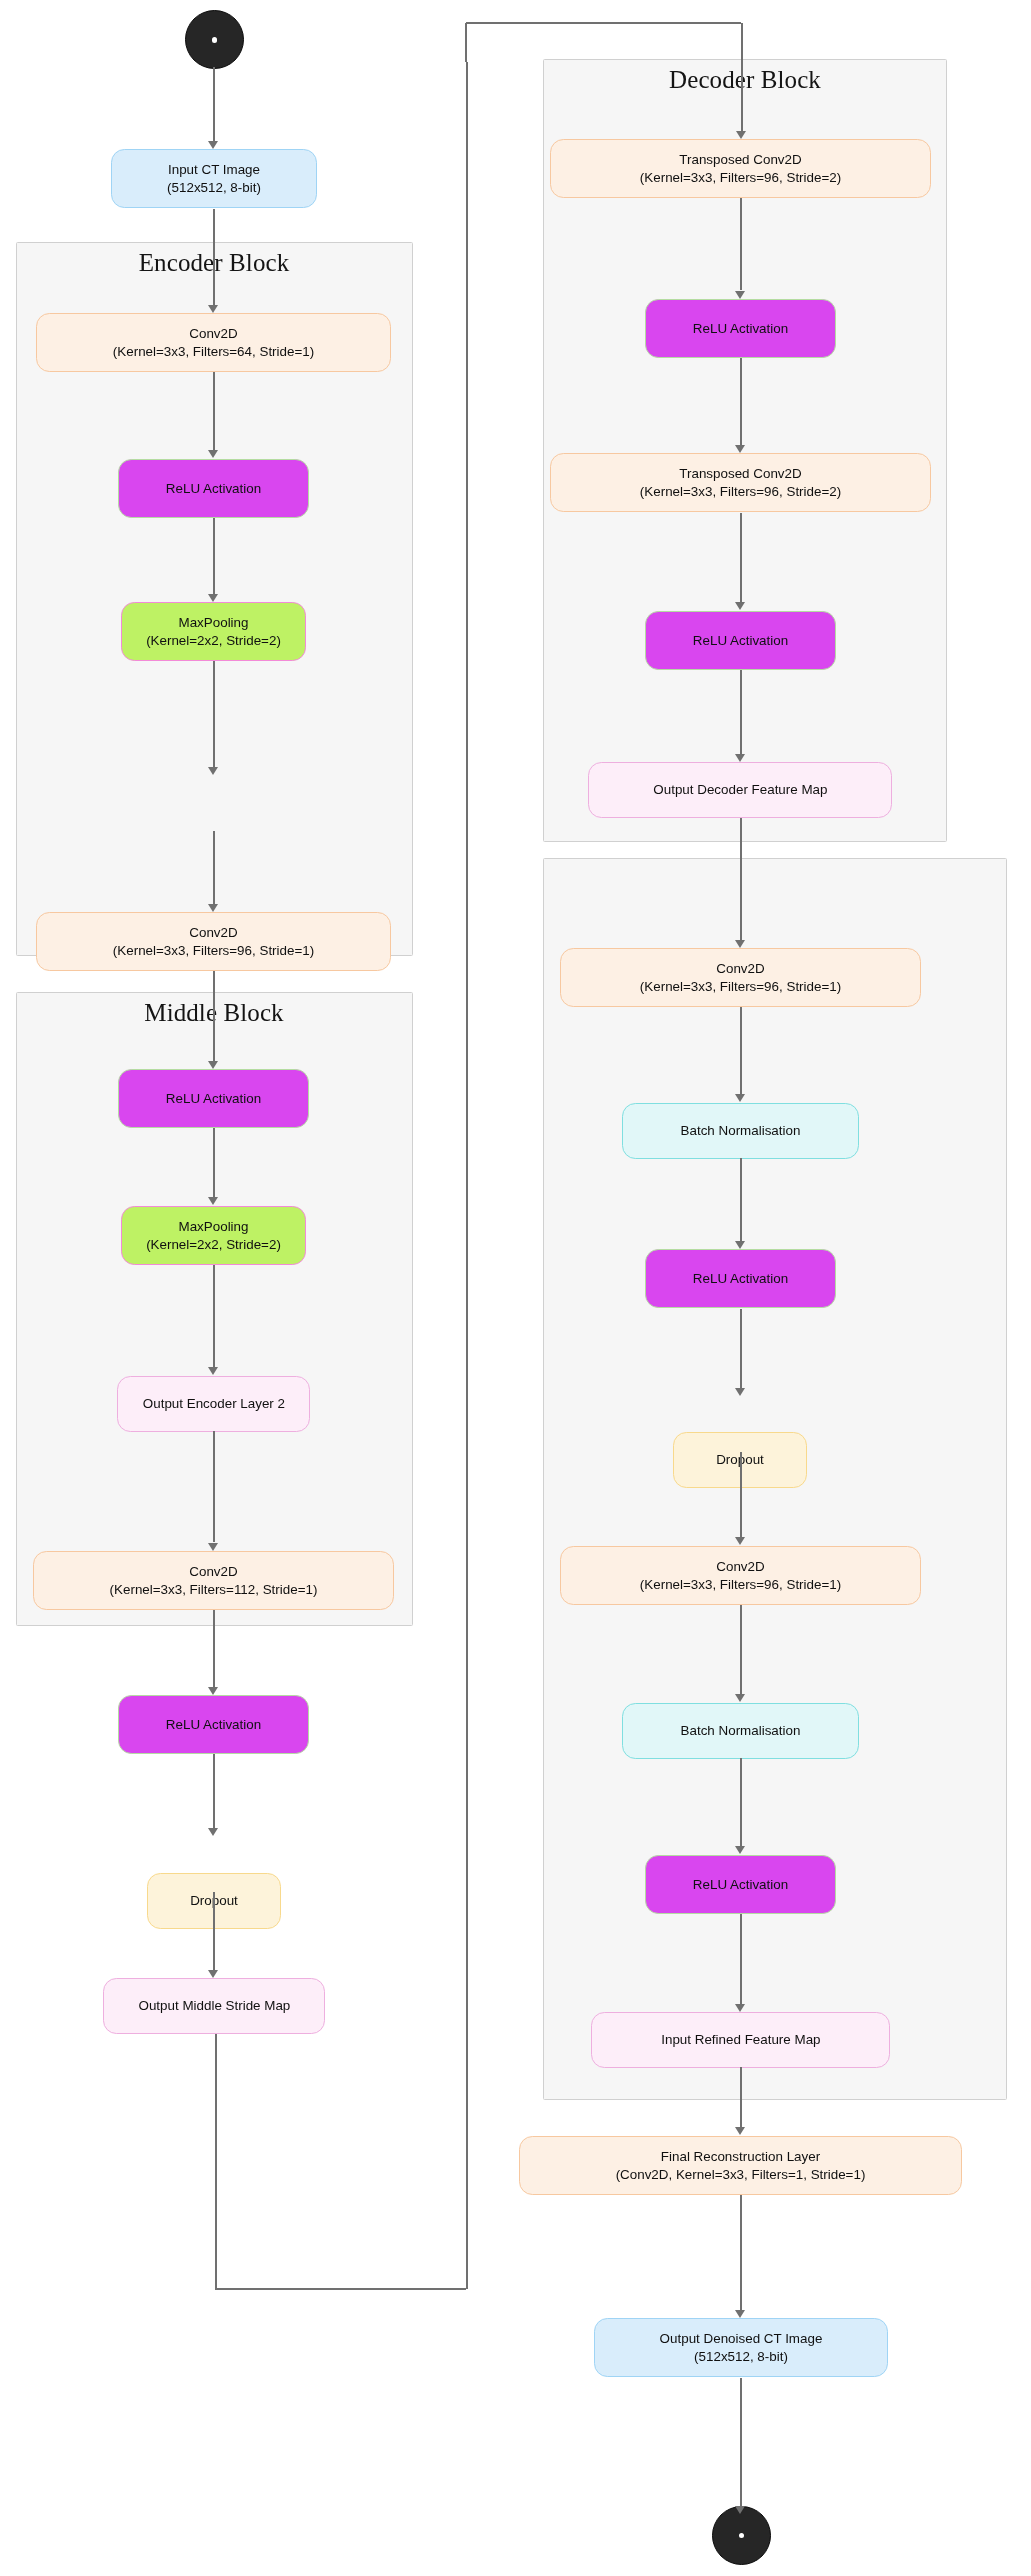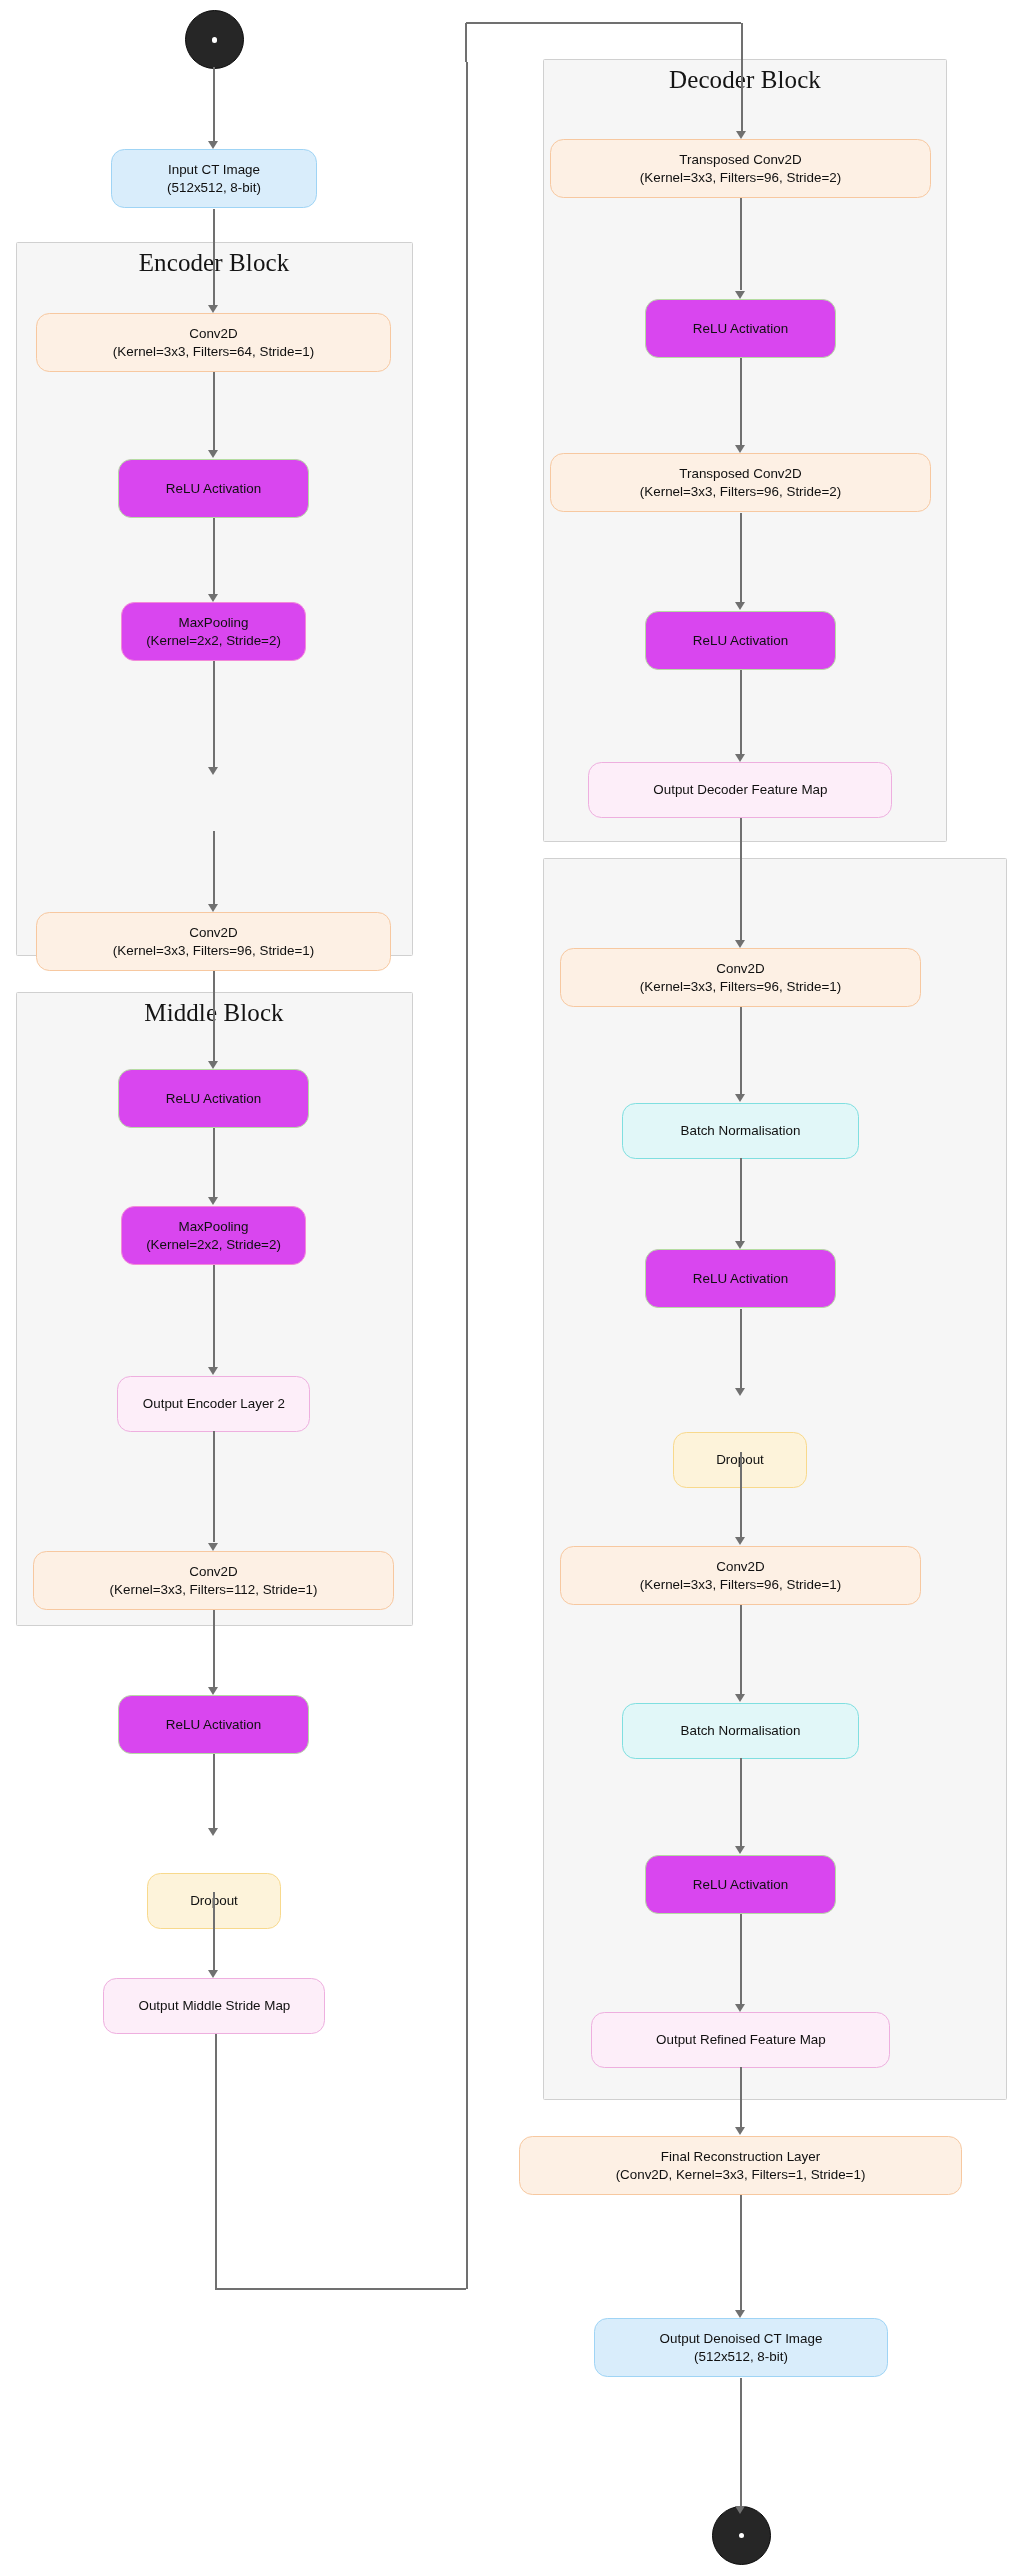"MaxPooling" .n-pool { background: #d946ef -> #bef264 }
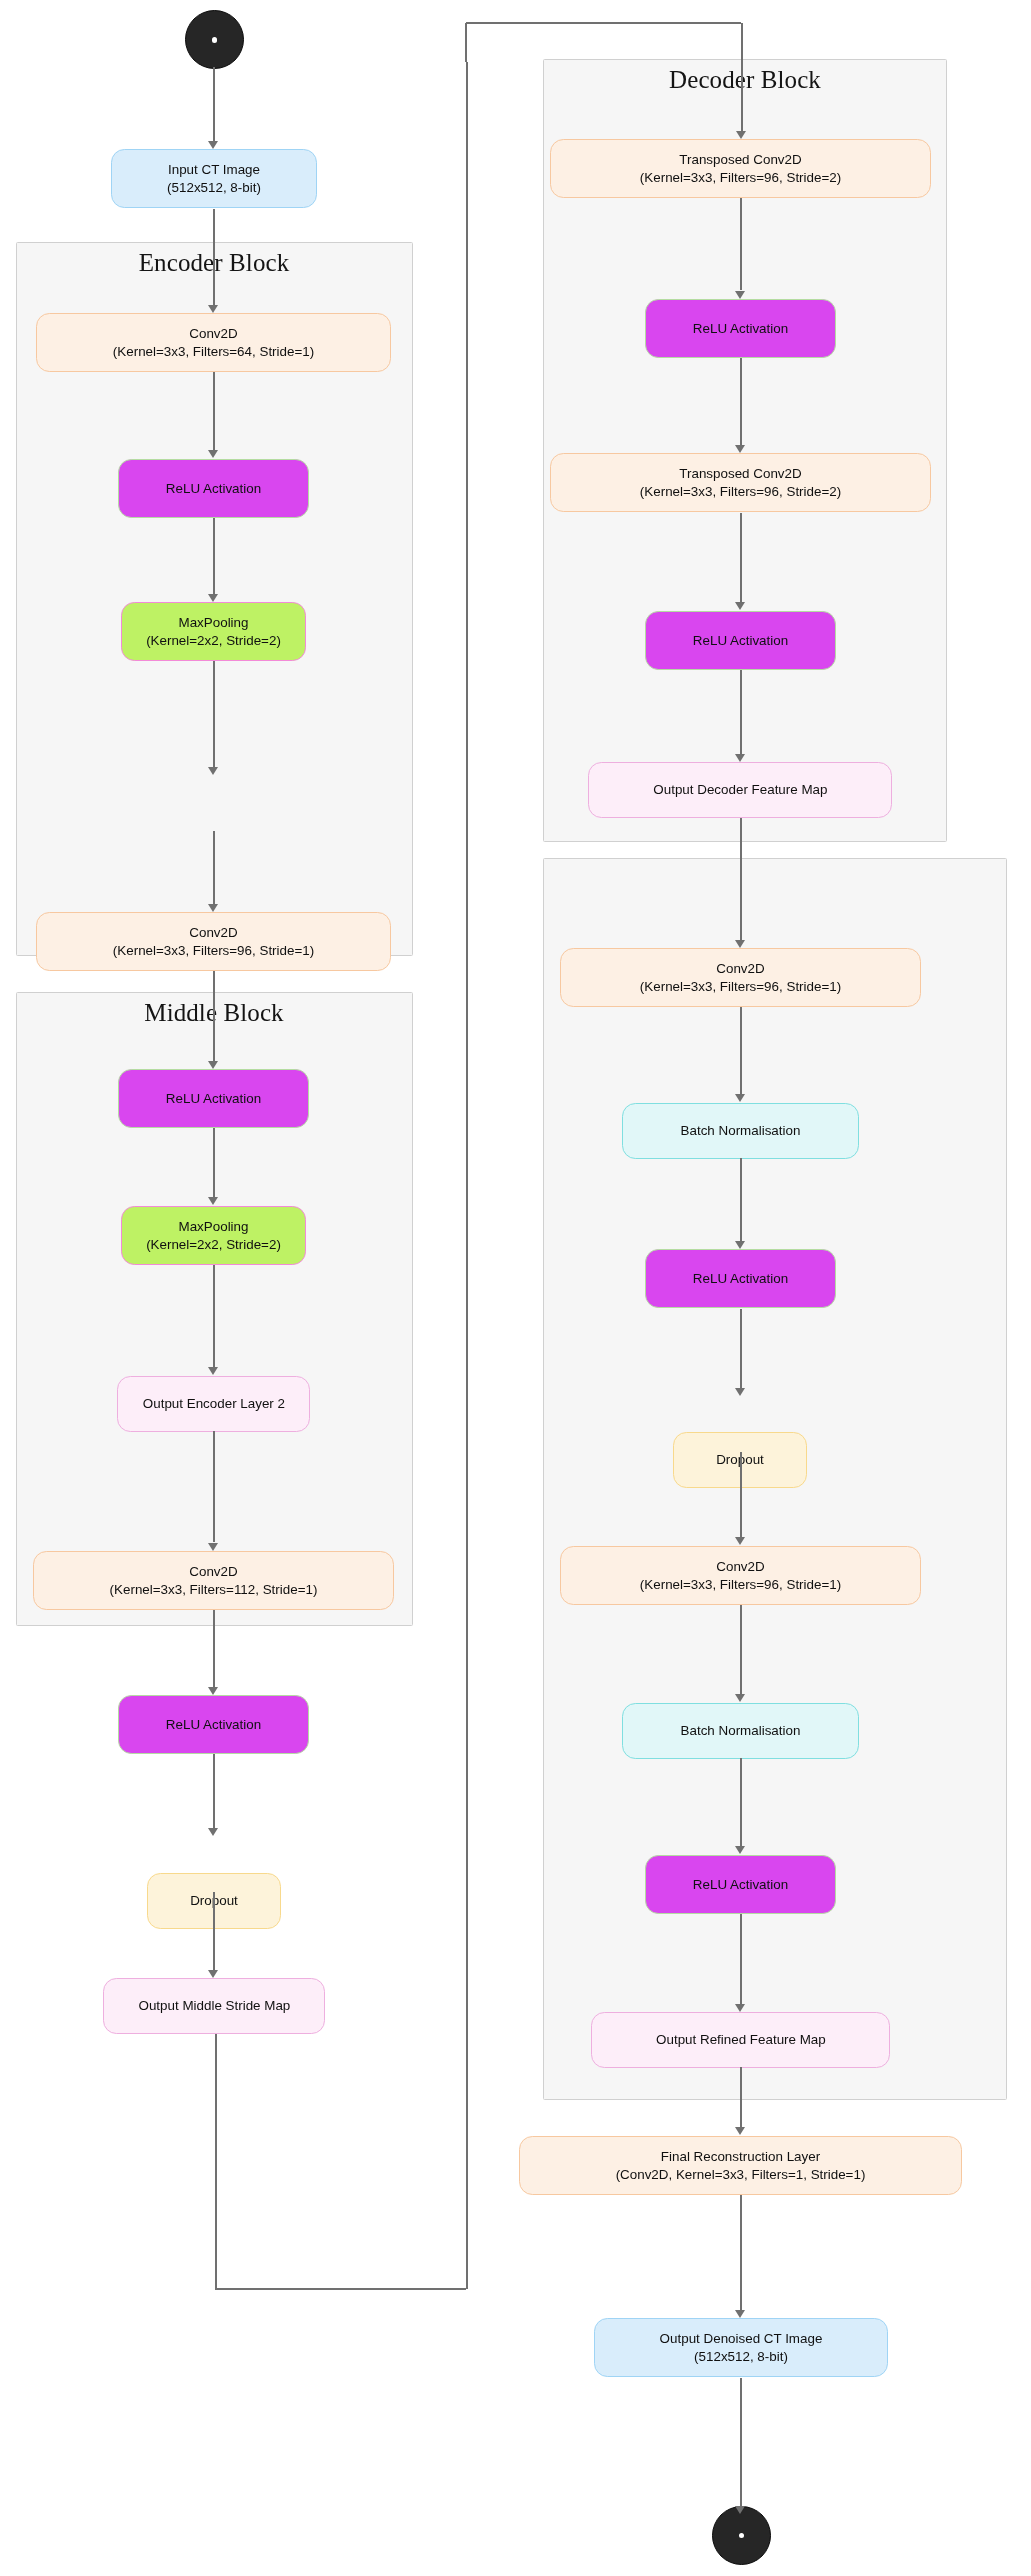"Output Refined Feature Map" span { text: Output -> Input }
